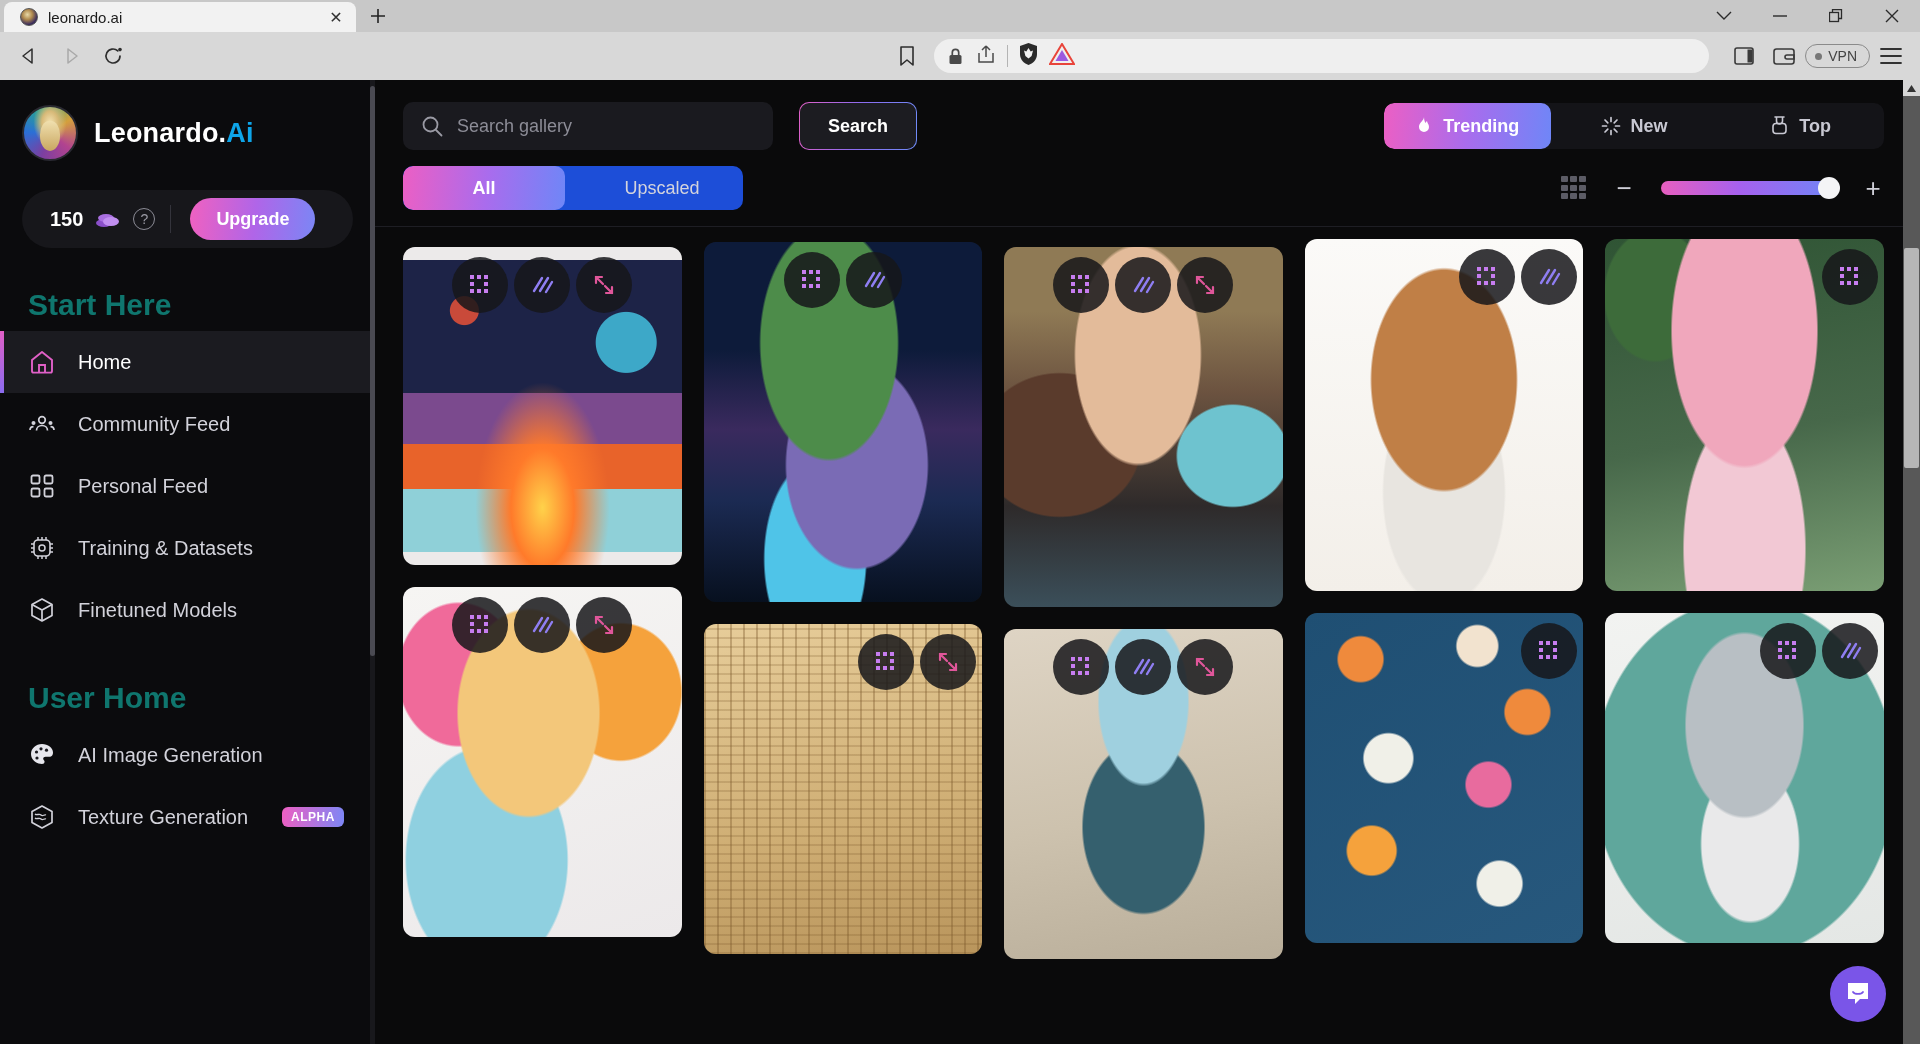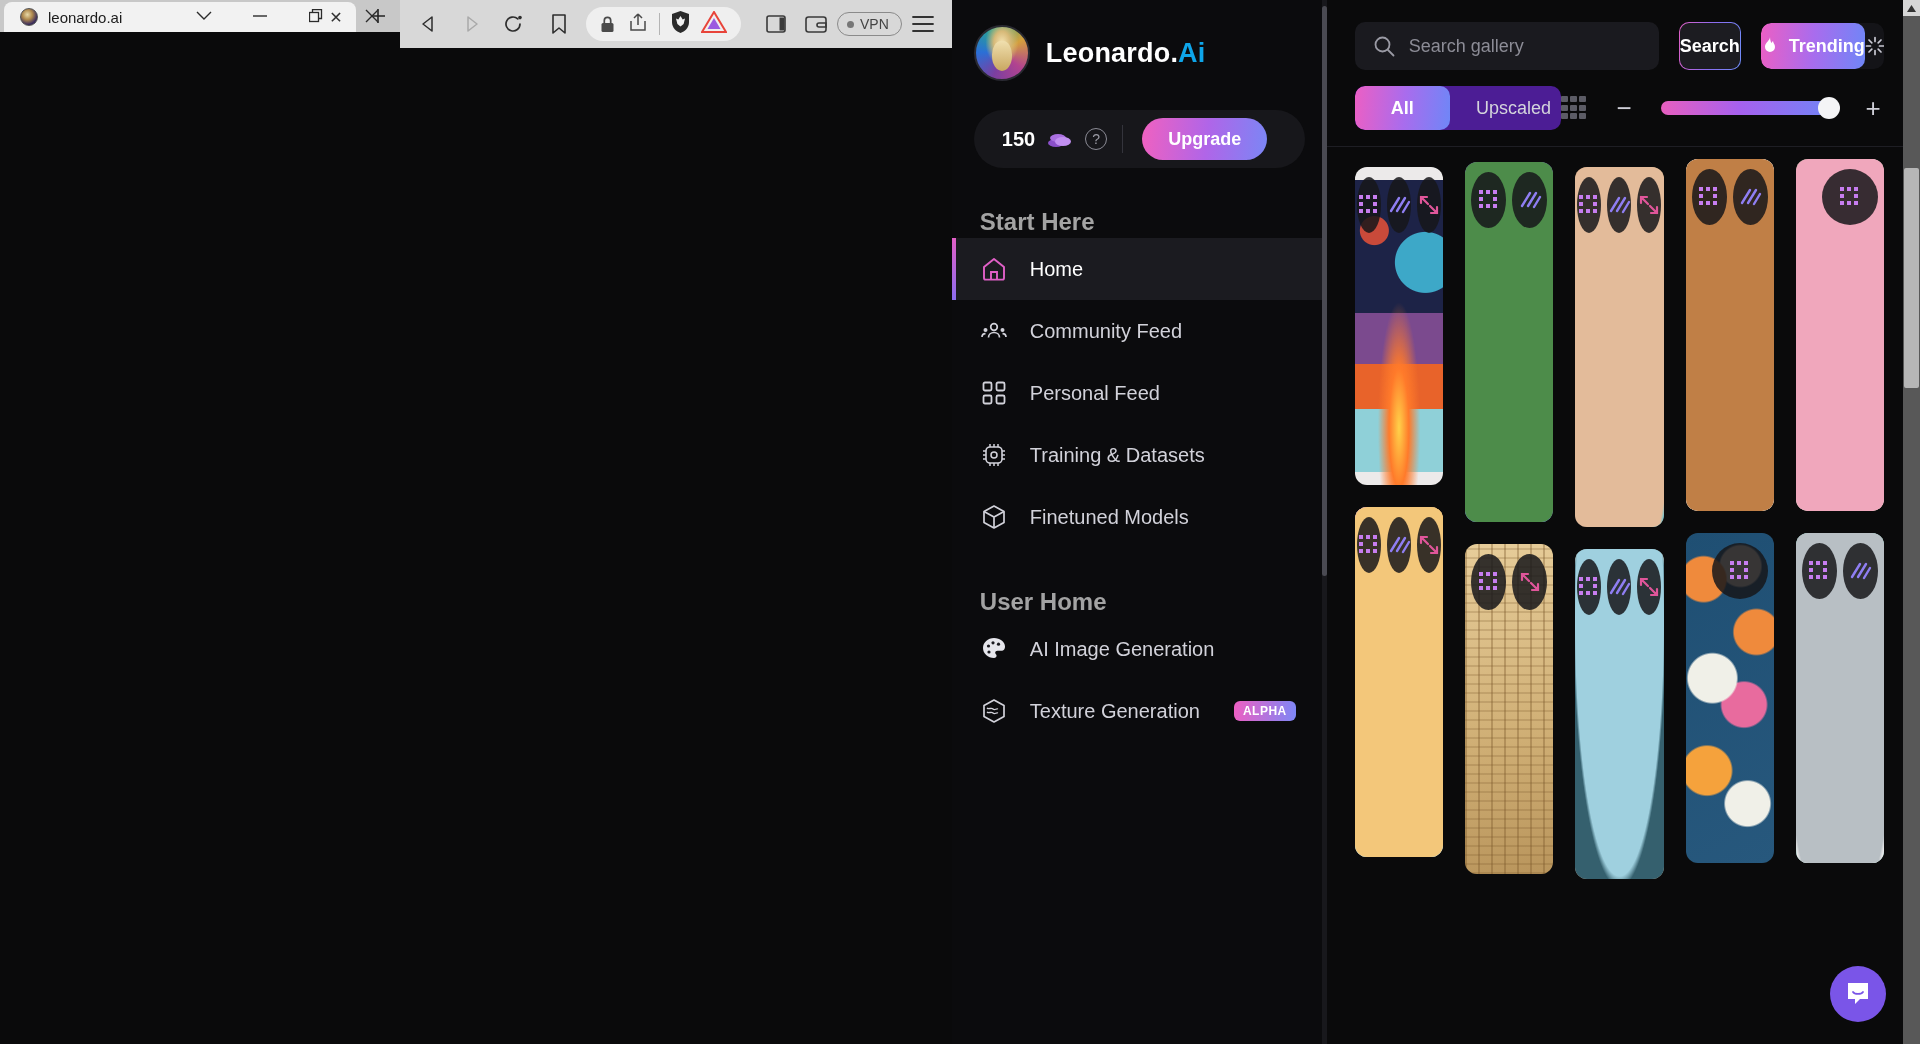"leonardo.ai" .browser { flex-direction: row -> column }
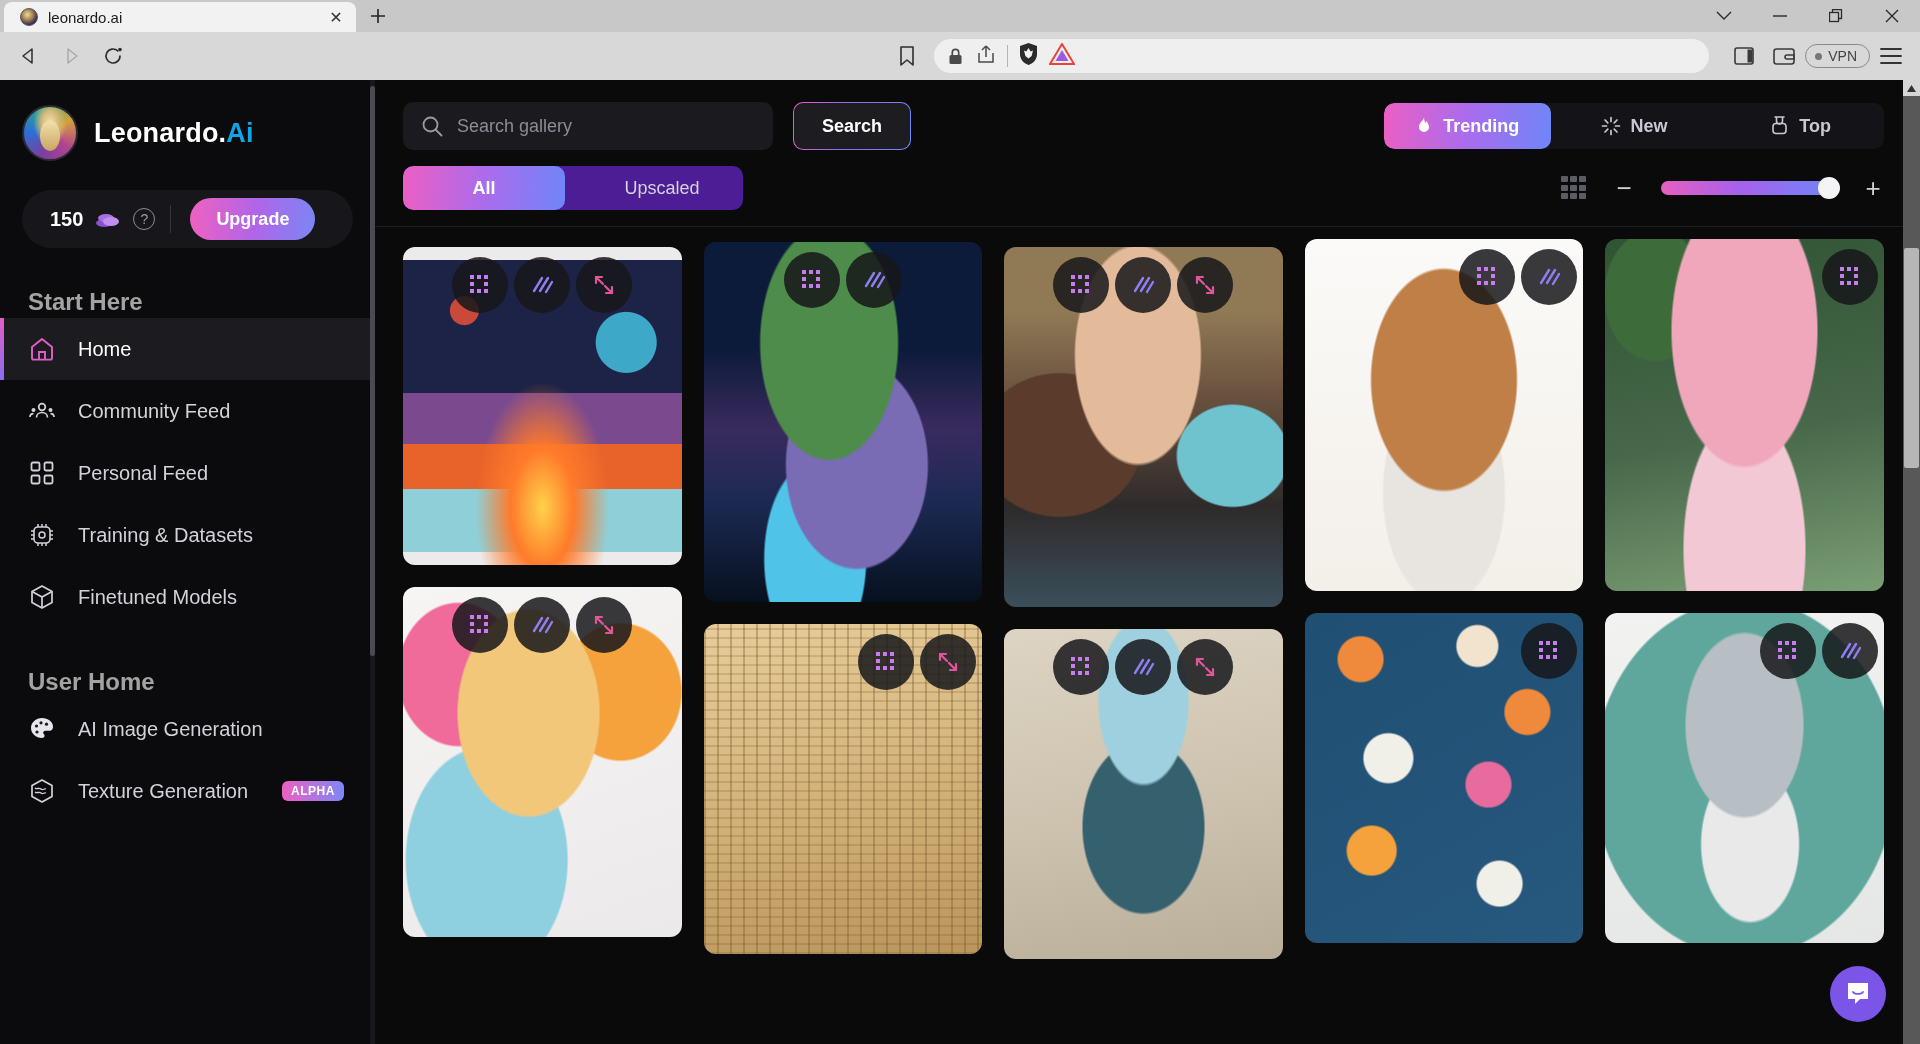"Search gallery" .topbar-row1 { gap: 20px -> 26px }
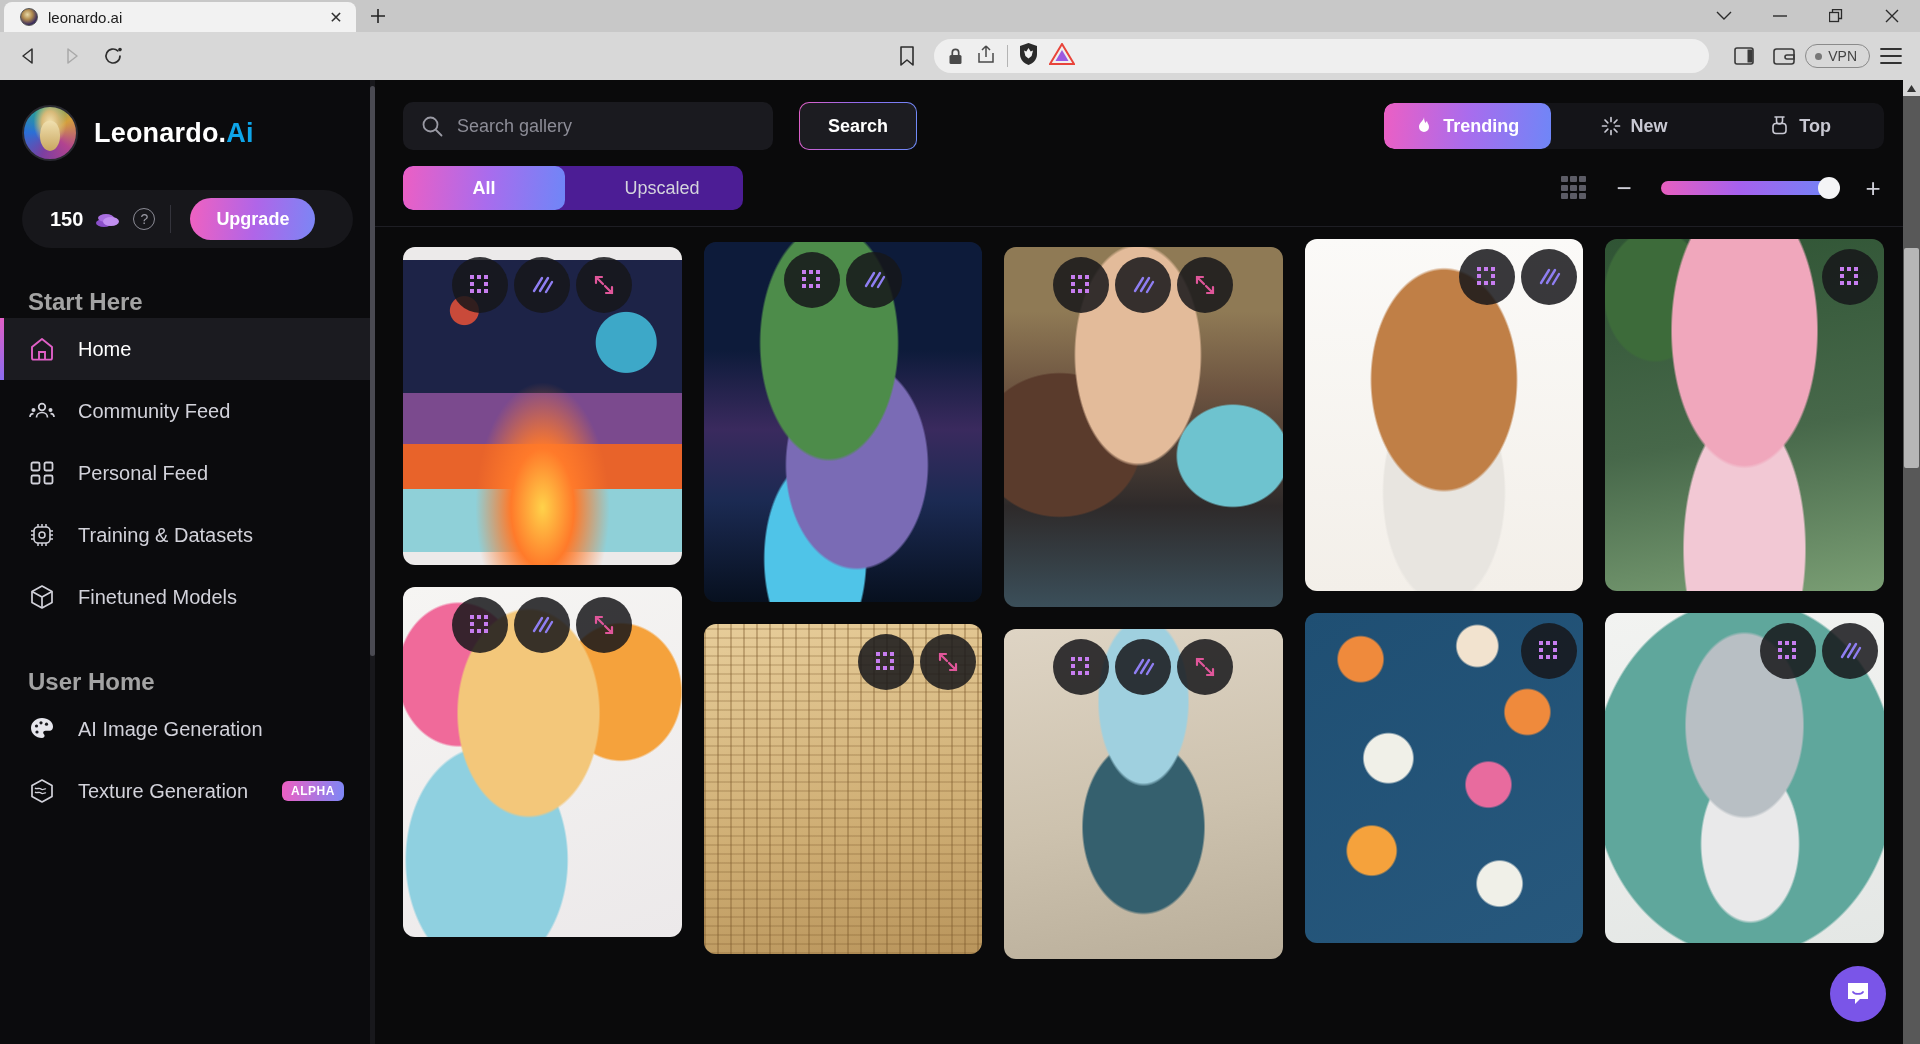"All" .filter-tabs { background: #4c1d95 -> #1d4ed8 }
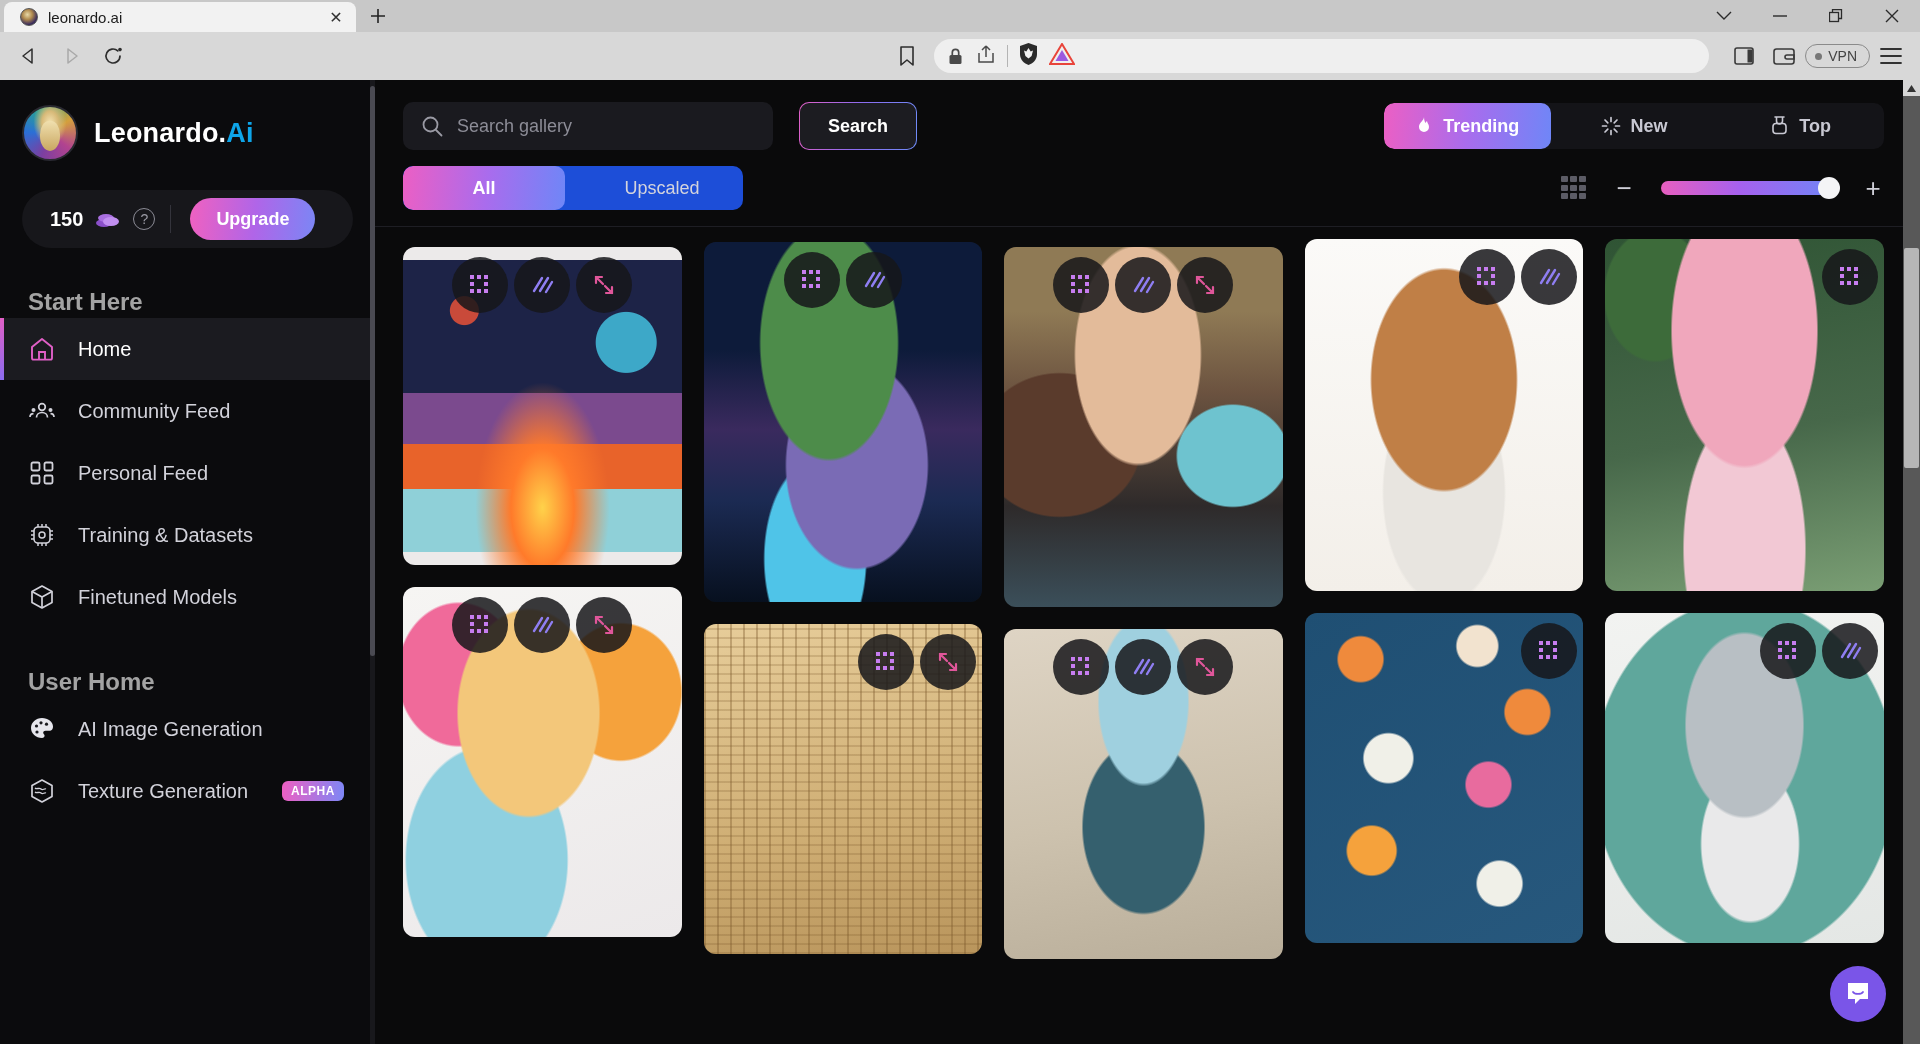"Start Here" .sb-section { color: #a3a3a3 -> #0f766e; font-size: 24px -> 30px; padding: 40px 0 2px 28px -> 40px 0 9px 28px }
